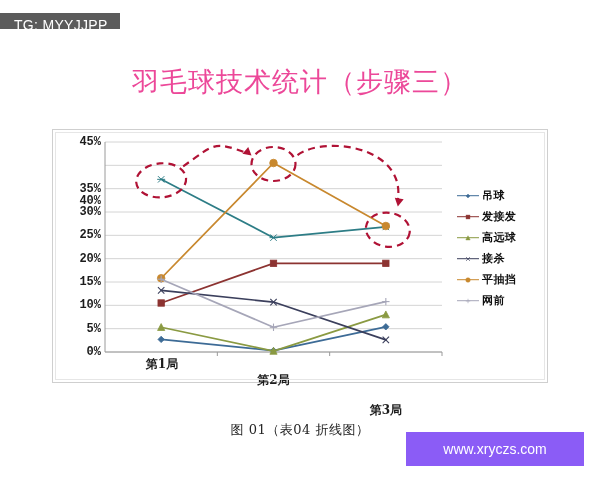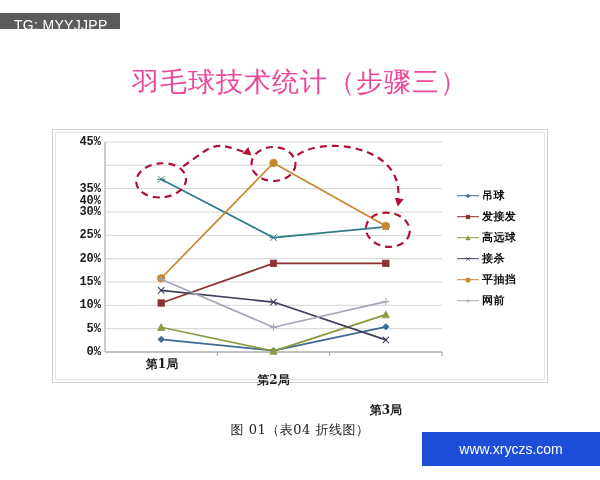"www.xryczs.com" #watermark { background: #1d4ed8 -> #8b5cf6; right: 0 -> 16px }
